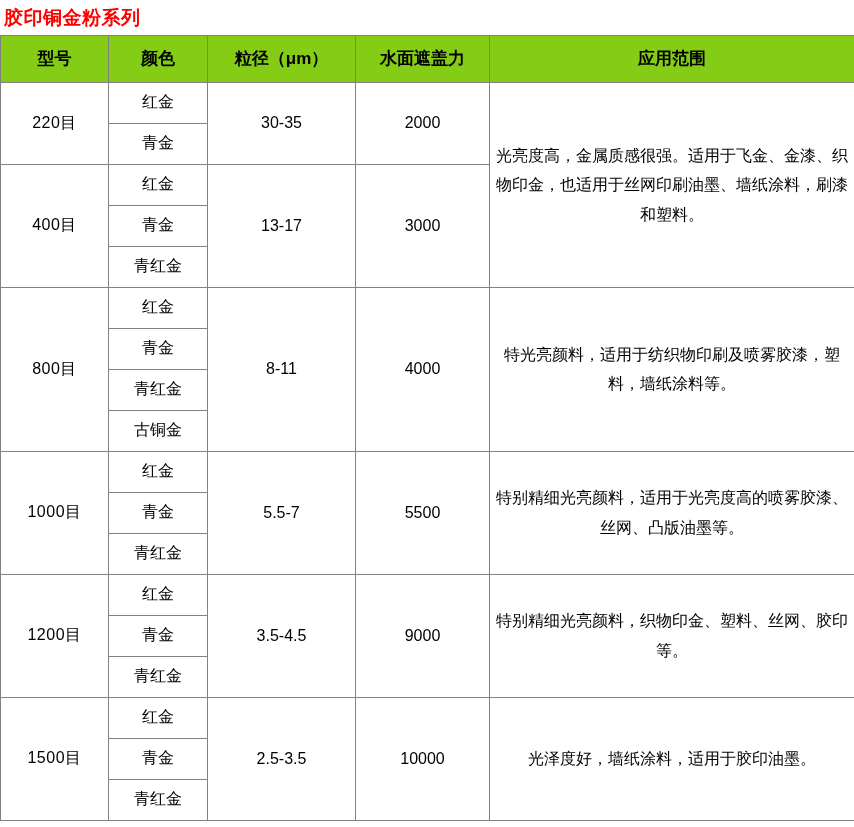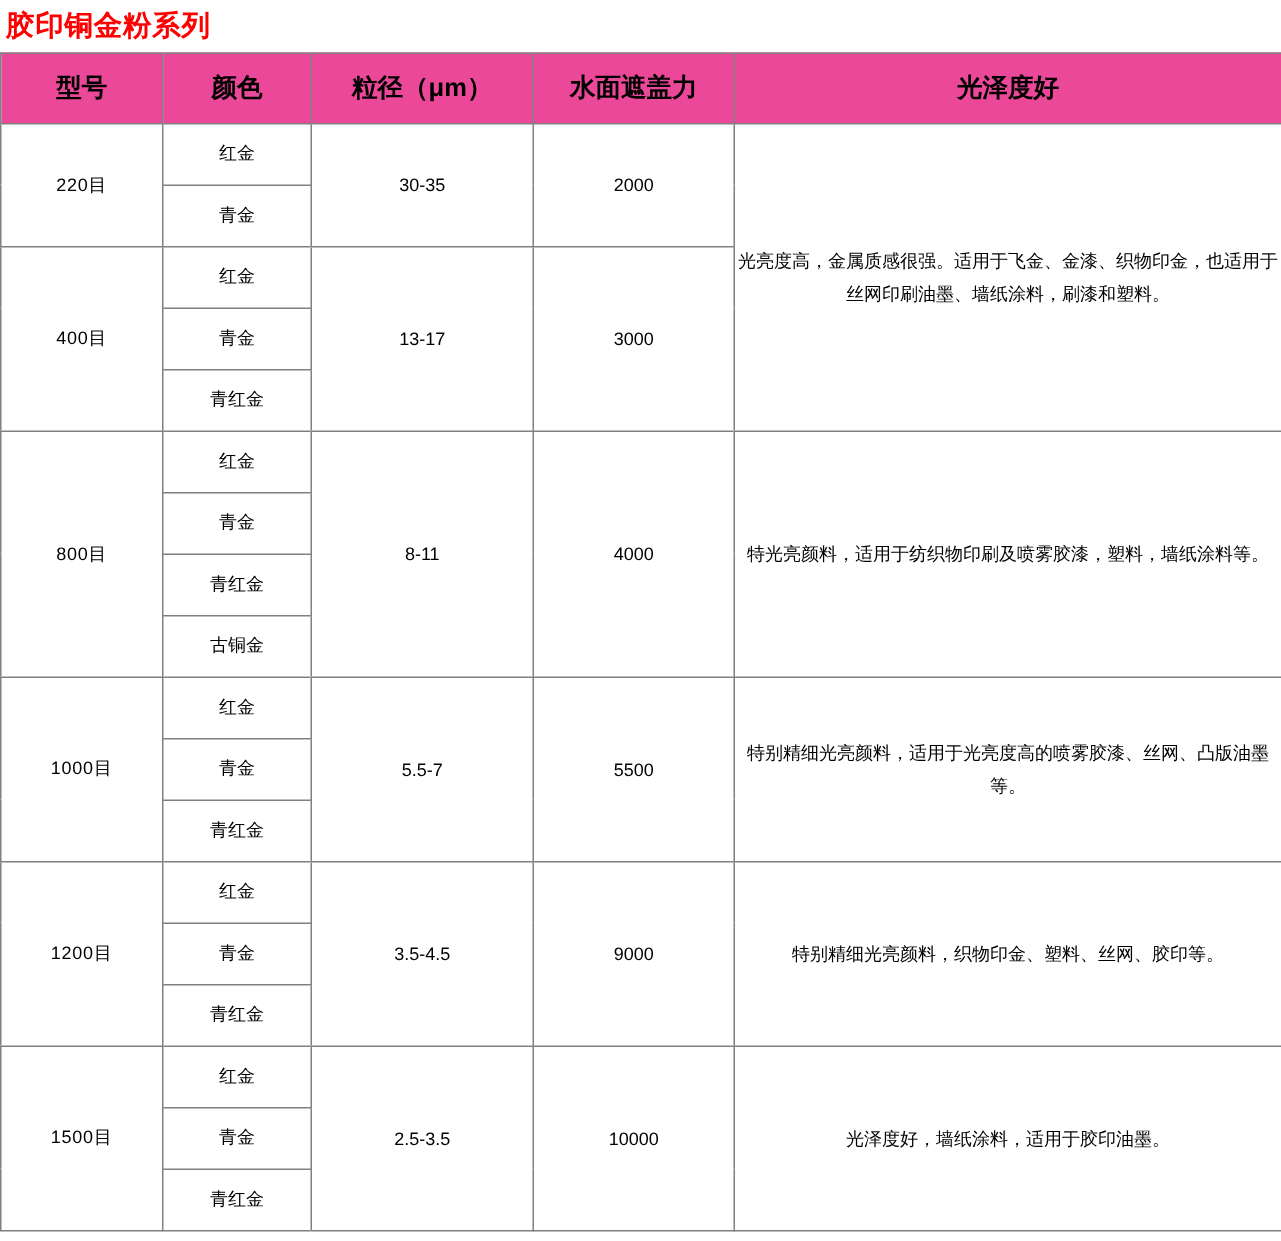"型号" table.spec thead th { background: #ec4899 -> #84cc16 }
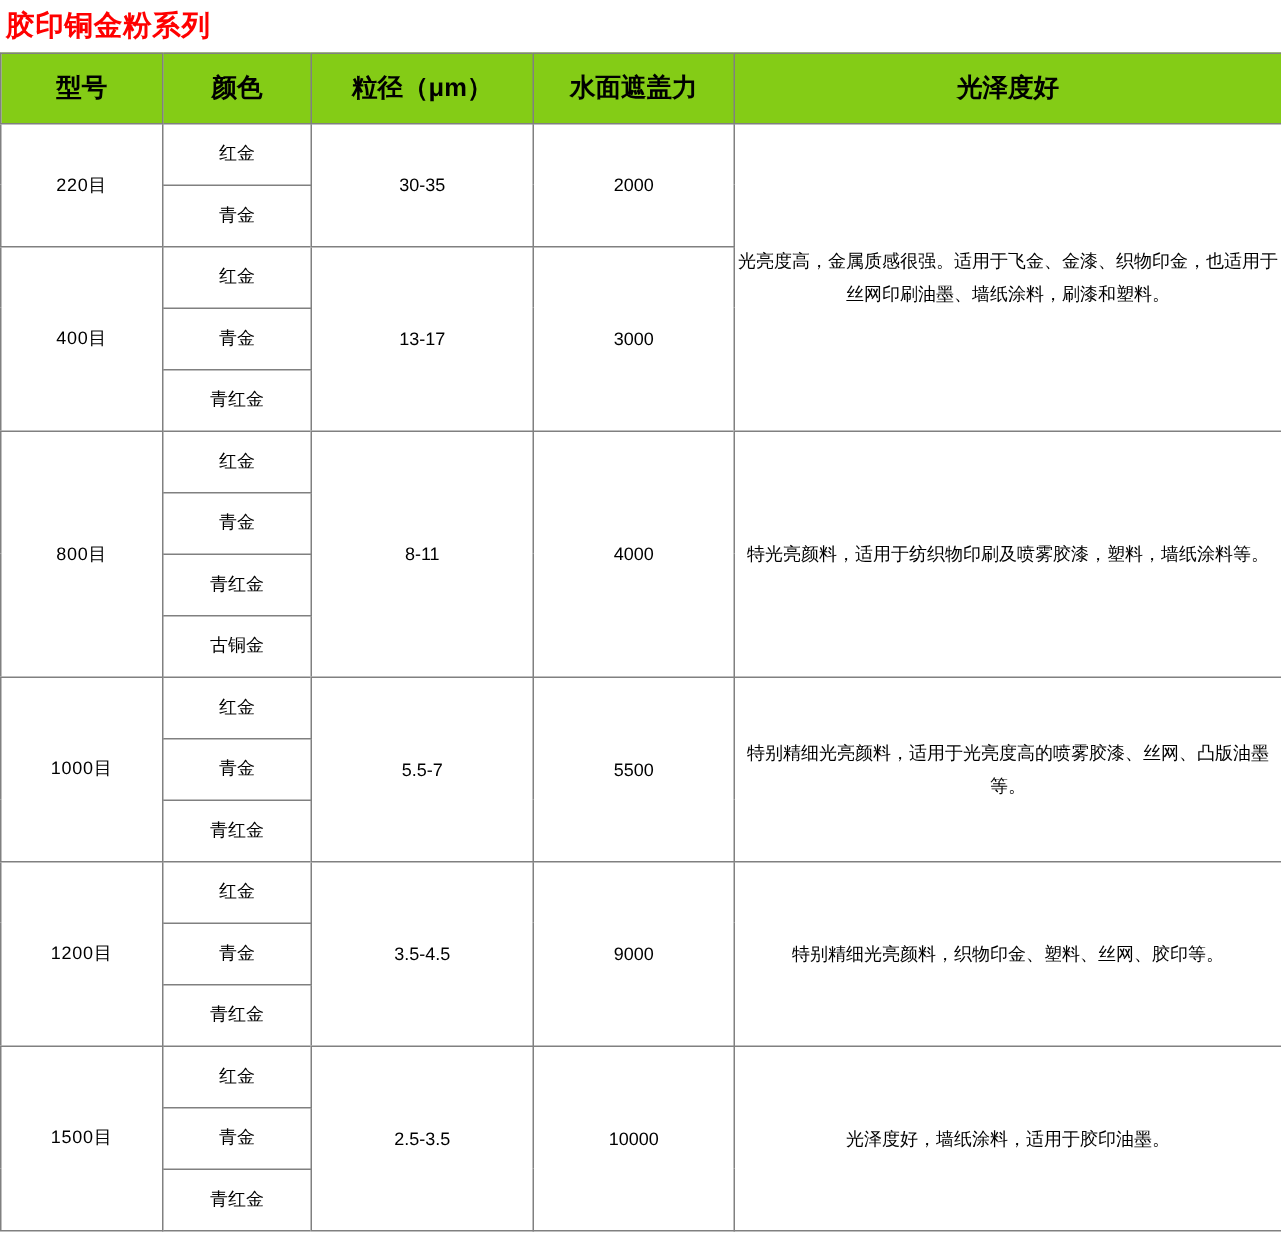"光泽度好" th { text: 光泽度好 -> 应用范围 }
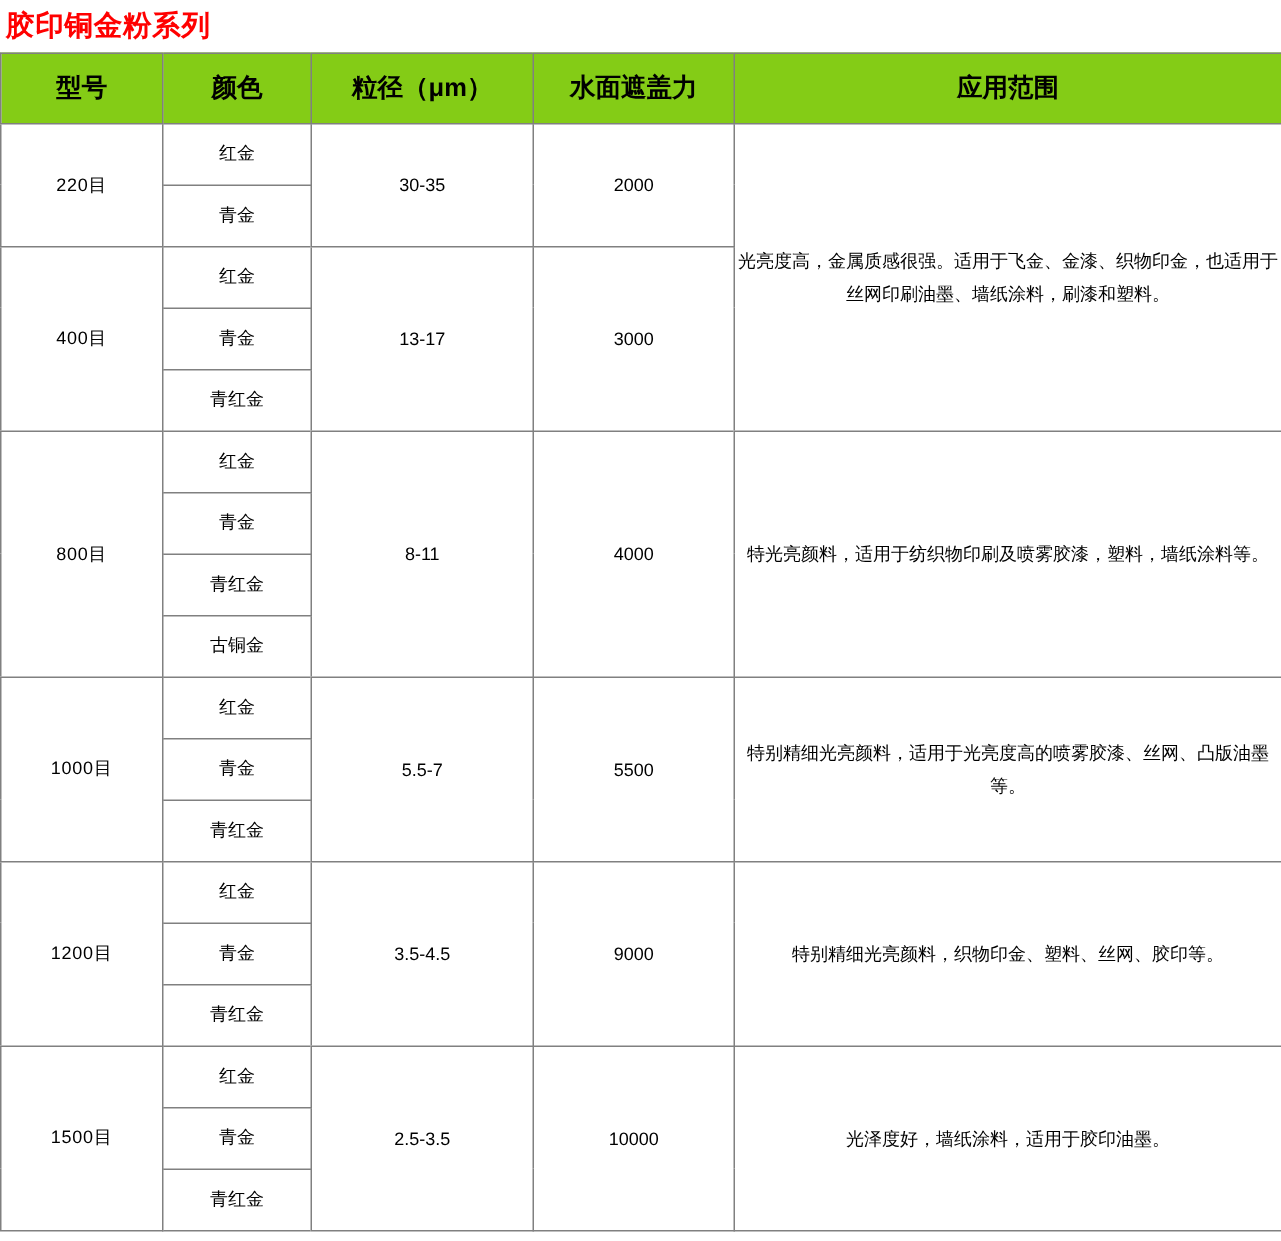"红金" table.spec td, table.spec th { font-size: 12px -> 16px }
